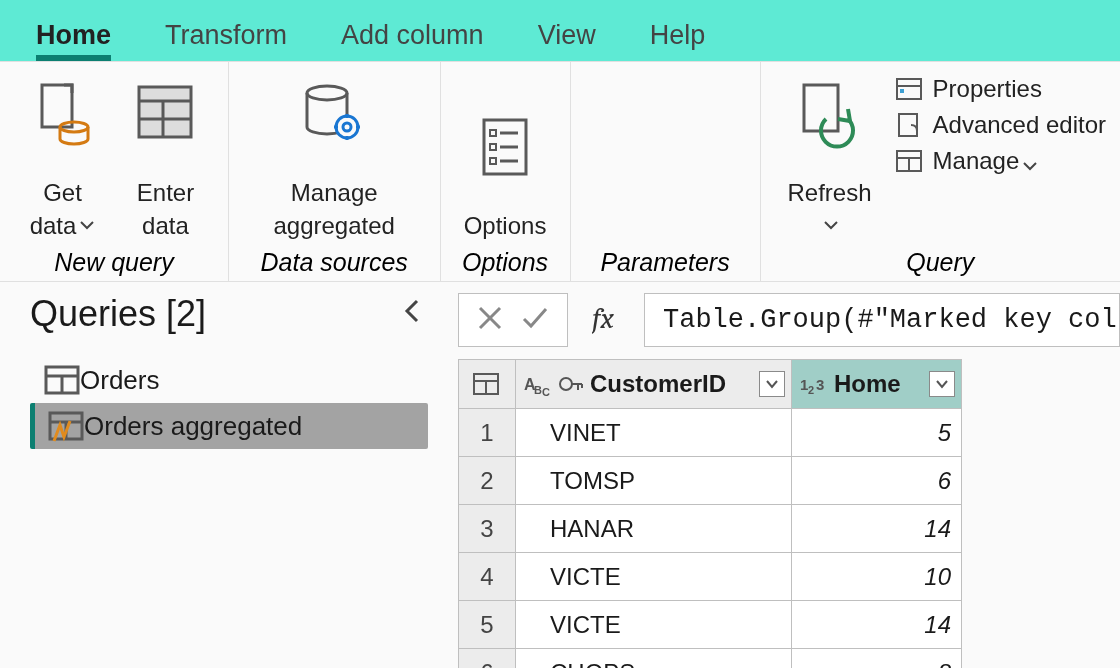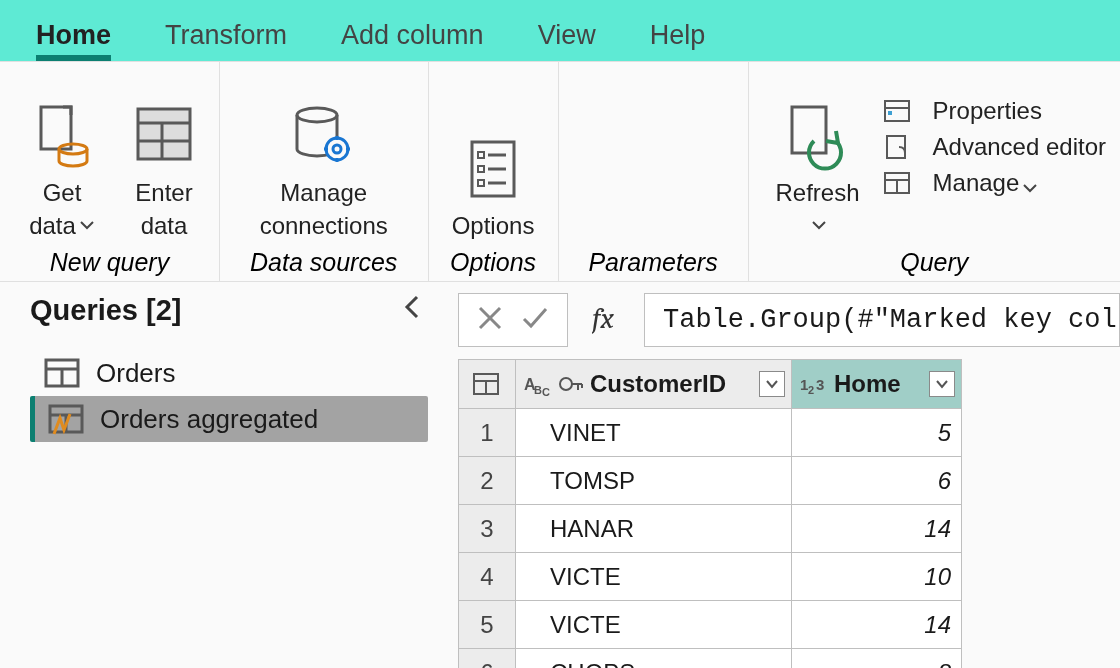"Properties" .side-item { gap: 20px -> 8px }
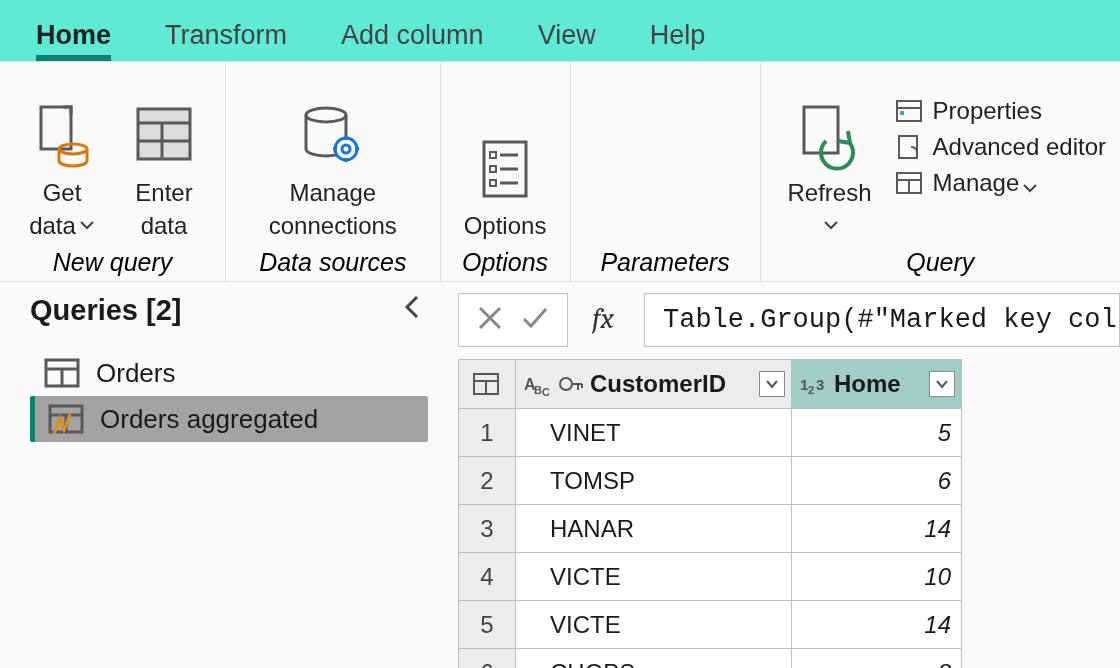"Get data" .rbtn { gap: none -> 22px }
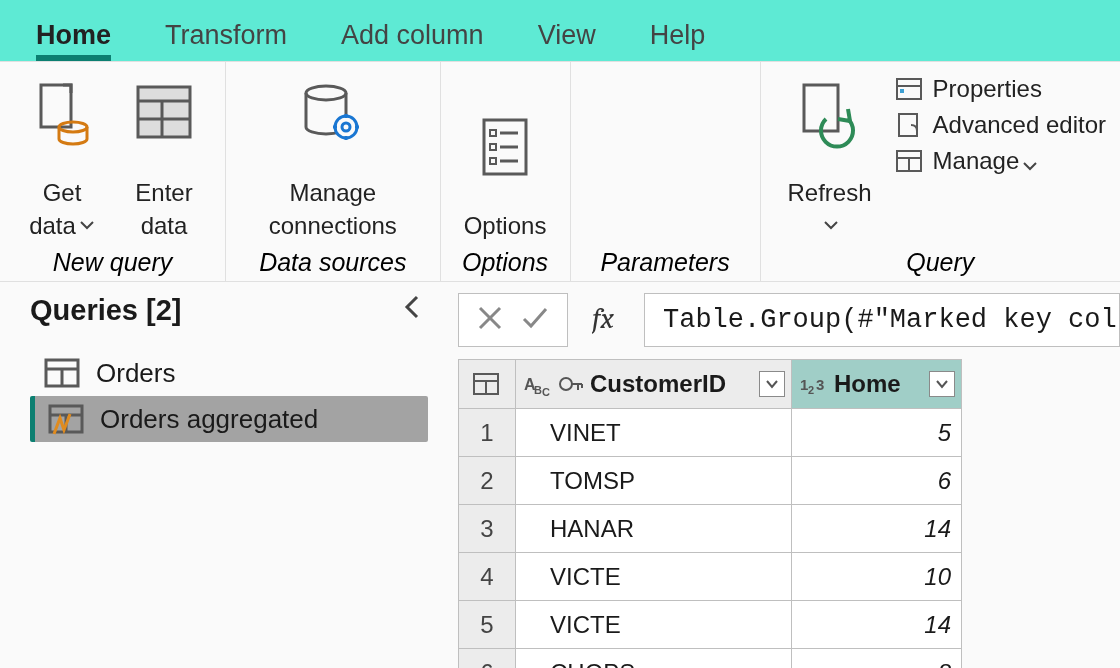"Manage connections" span { text: connections -> aggregated }
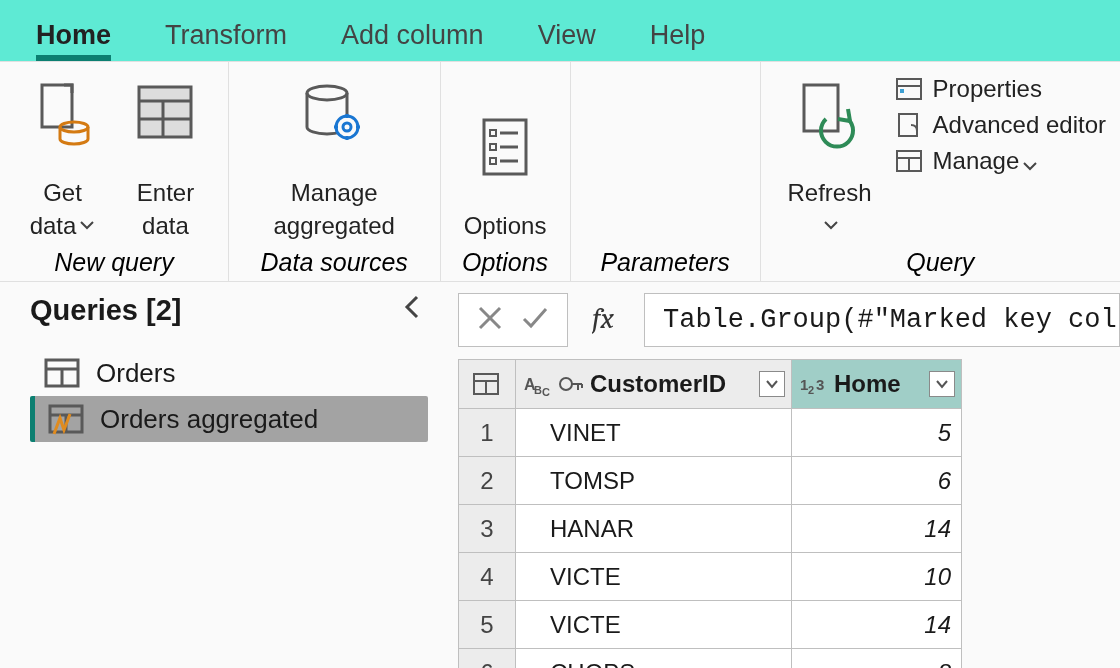"Queries [2]" .queries-title { font-size: 29px -> 36px; font-weight: 700 -> 400 }
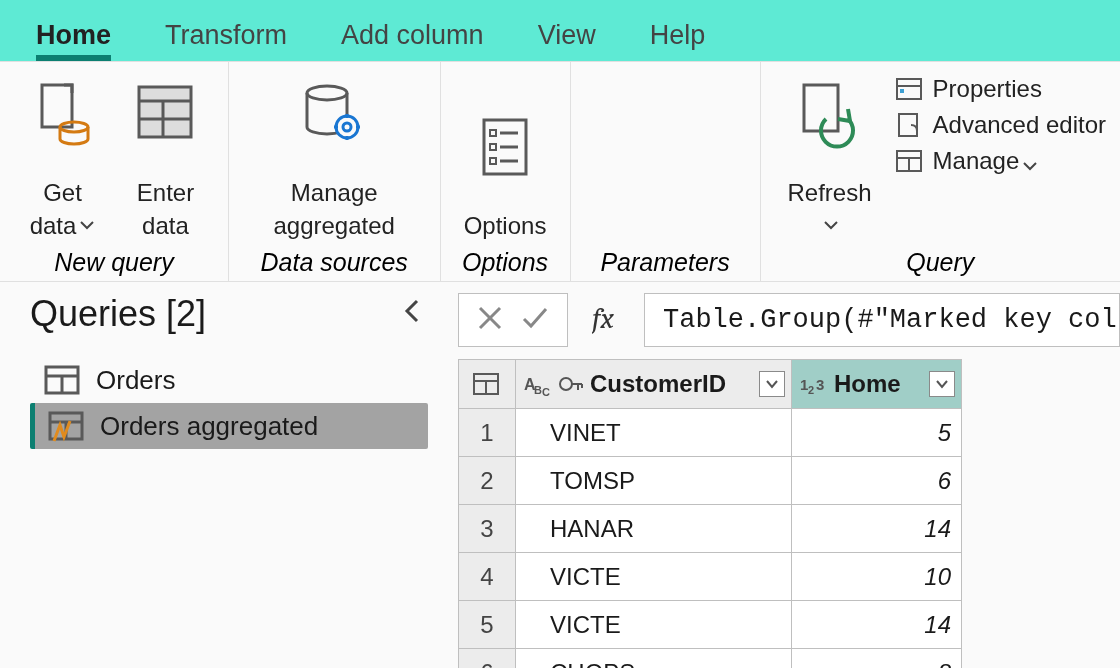"Orders" .qitem { gap: 16px -> 0 }
